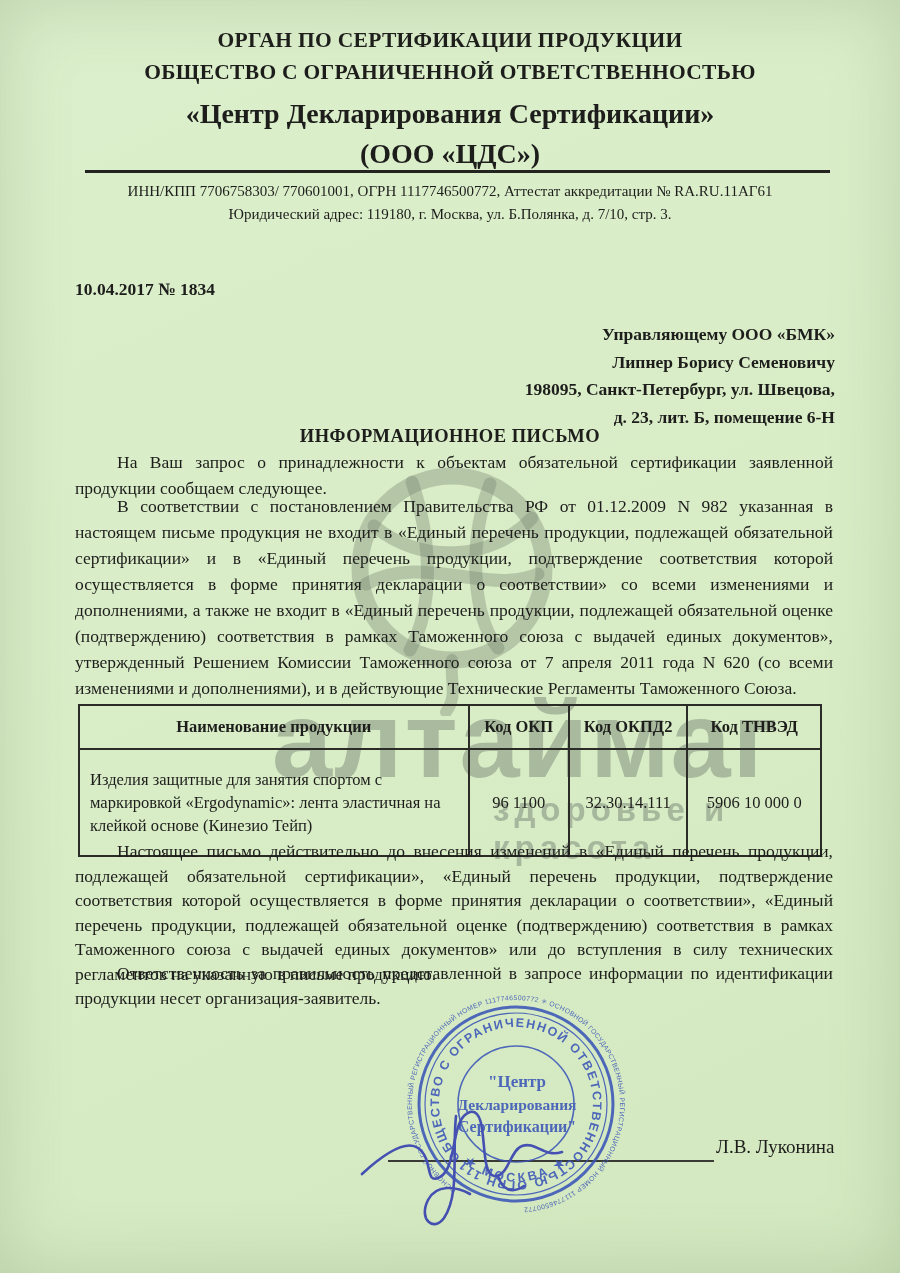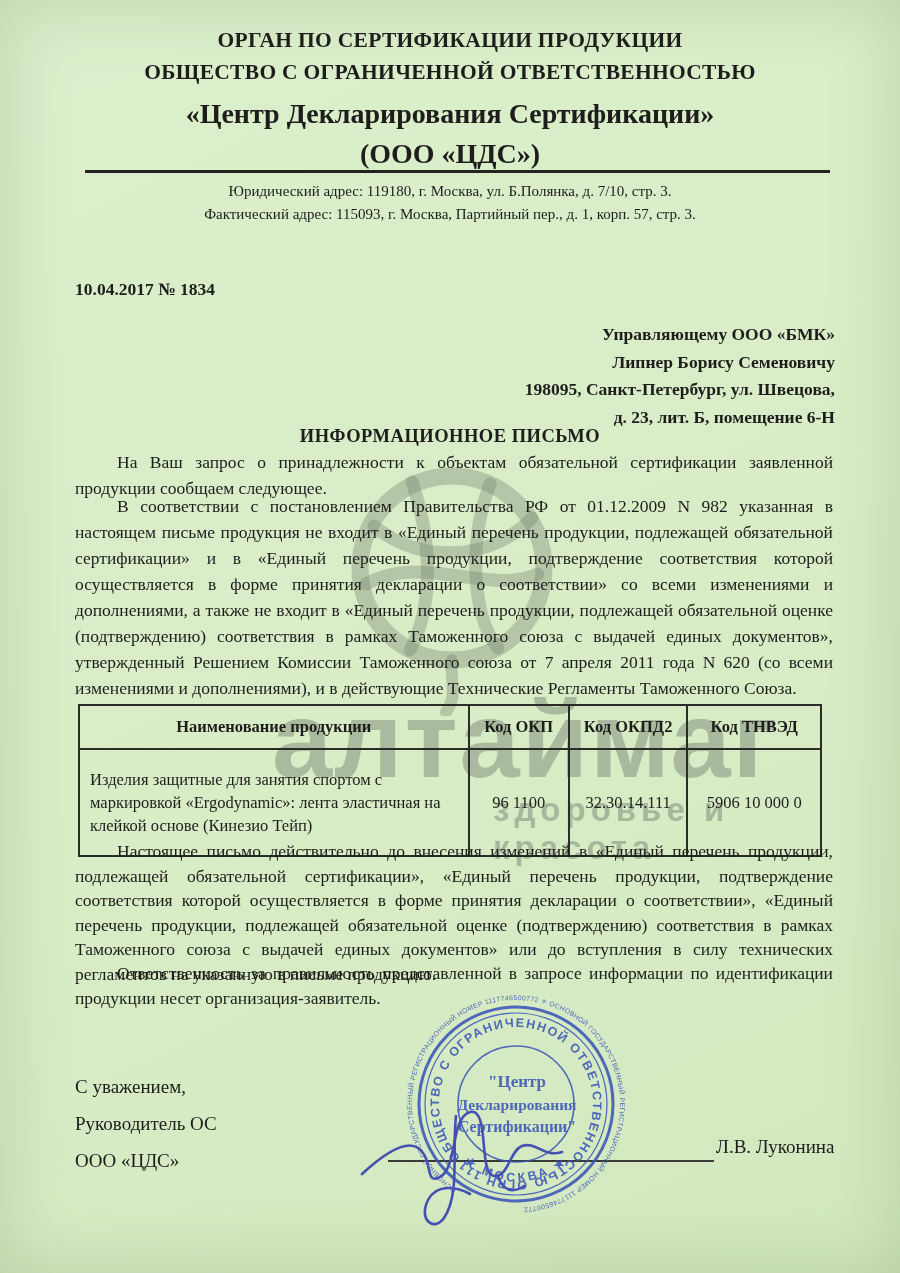"ИНН/КПП 7706758303/ 770601001, ОГРН" div { html: none -> <div>ИНН/КПП 7706758303/ 770601001, ОГРН 1117746500772, Аттестат аккредитации № RA.RU.11АГ61</div> }
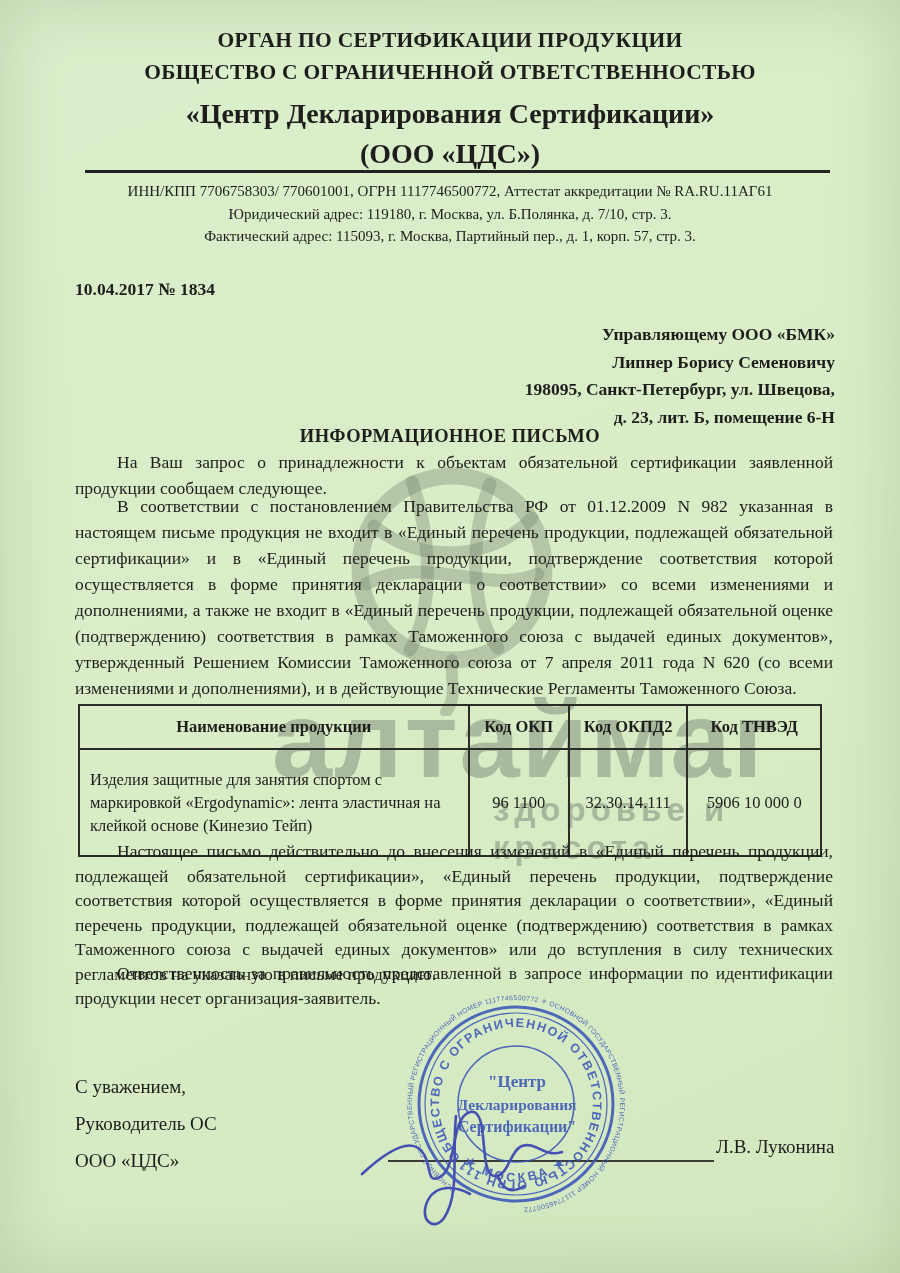"Фактический адрес: 115093, г. Москва," div { html: <div>Фактический адрес: 115093, г. Москва, Партийный пер., д. 1, корп. 57, стр. 3.</div> -> none }
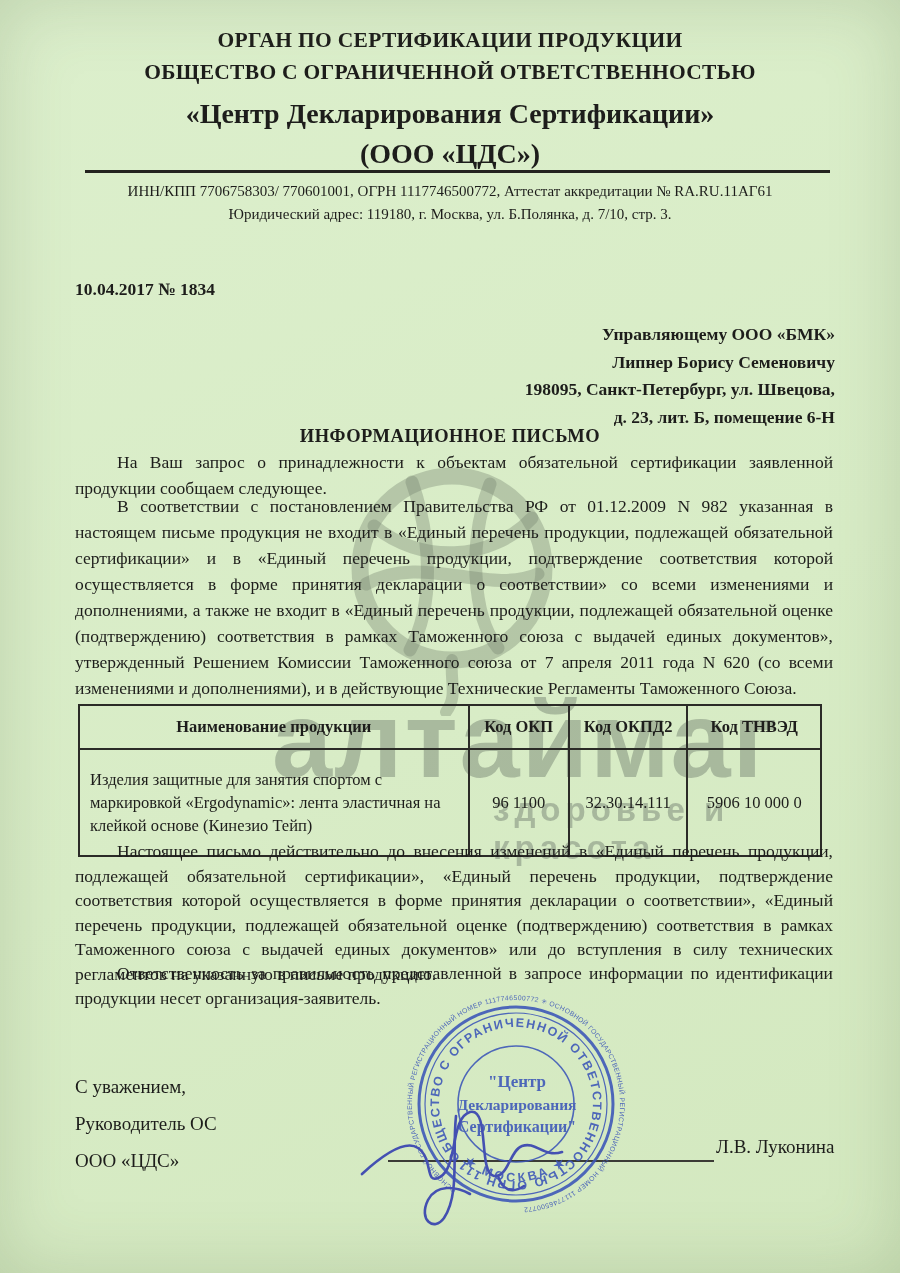"С уважением," div.closing { html: <div> <div>С уважением,</div> <div>Руководитель ОС</div> <div>ООО «ЦДС»</div> </div> -> none }
